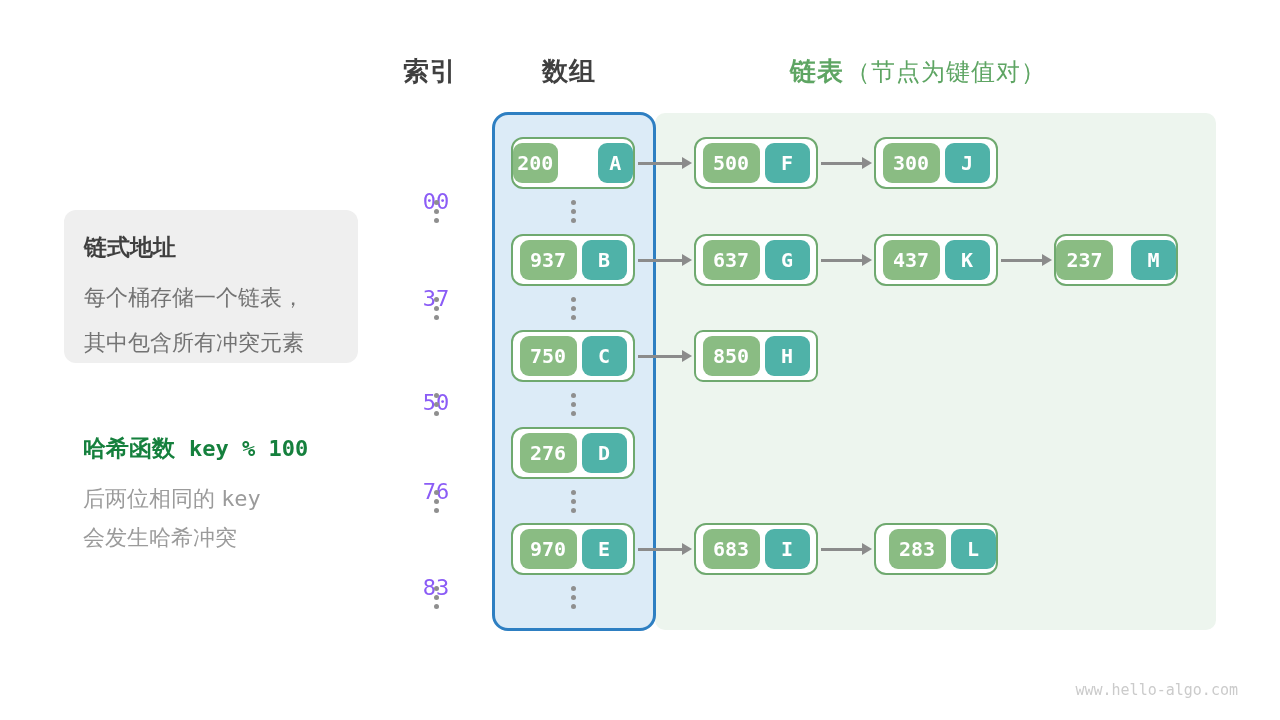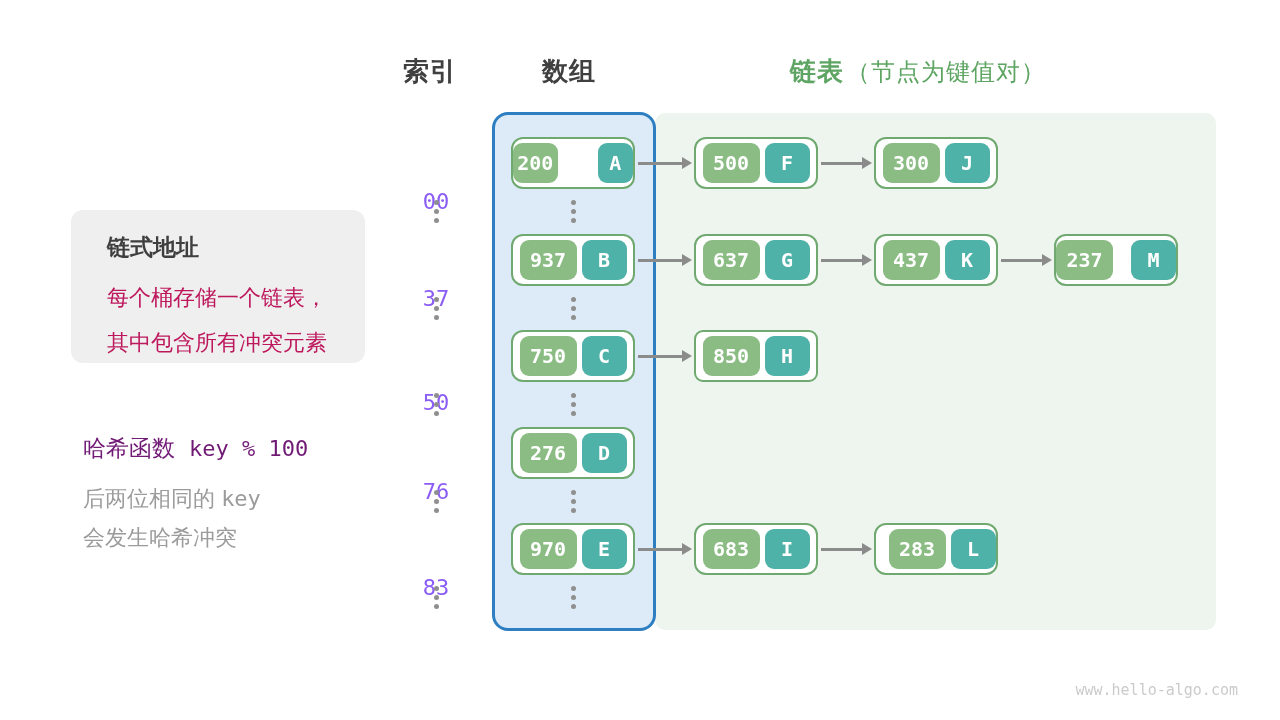"链式地址" .callout { left: 71px -> 64px; padding: 22px 36px -> 22px 20px }
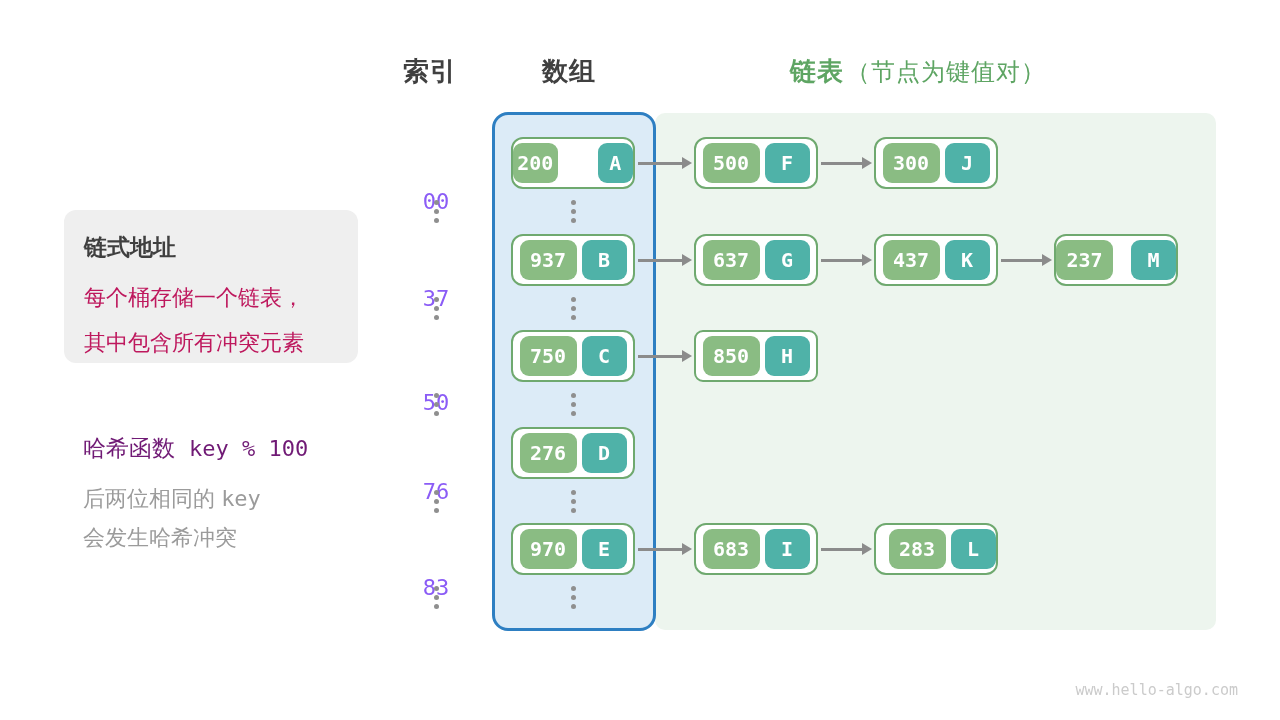"每个桶存储一个链表，" .callout .callout-body { color: #be185d -> #737373 }
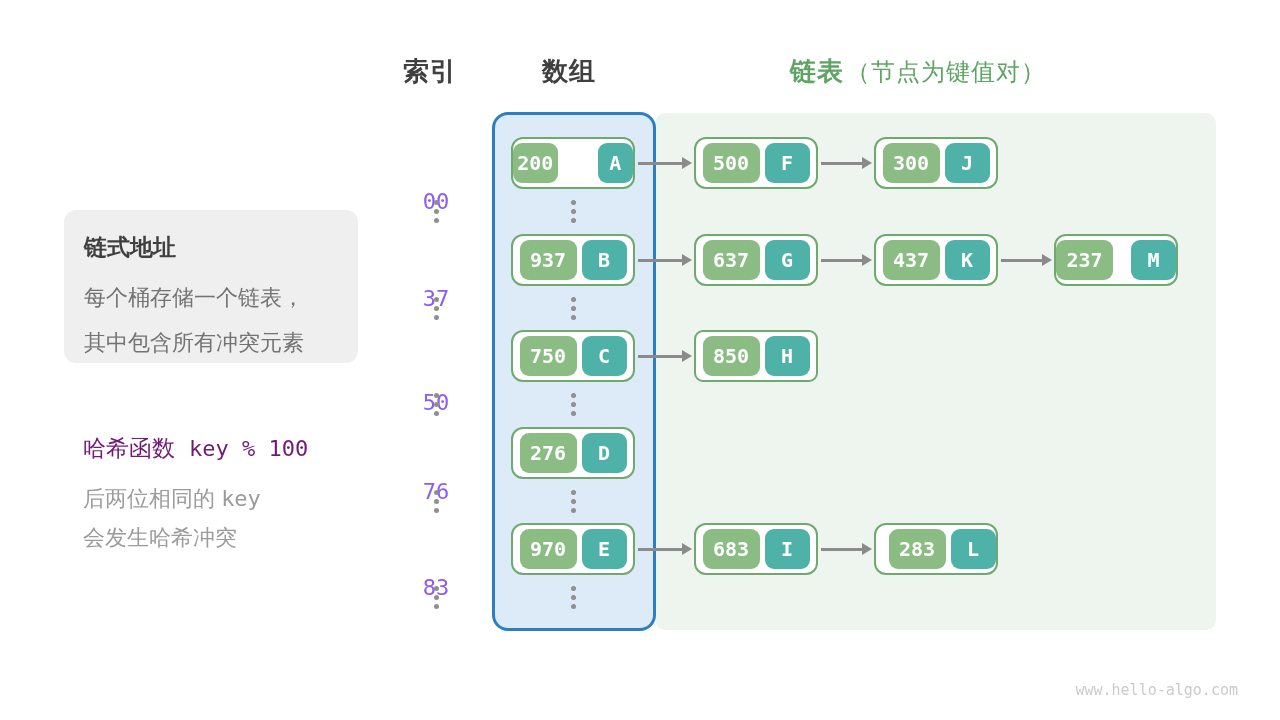"哈希函数 key % 100" .hash-note .hash-title { color: #701a75 -> #15803d; font-weight: normal -> bold }
